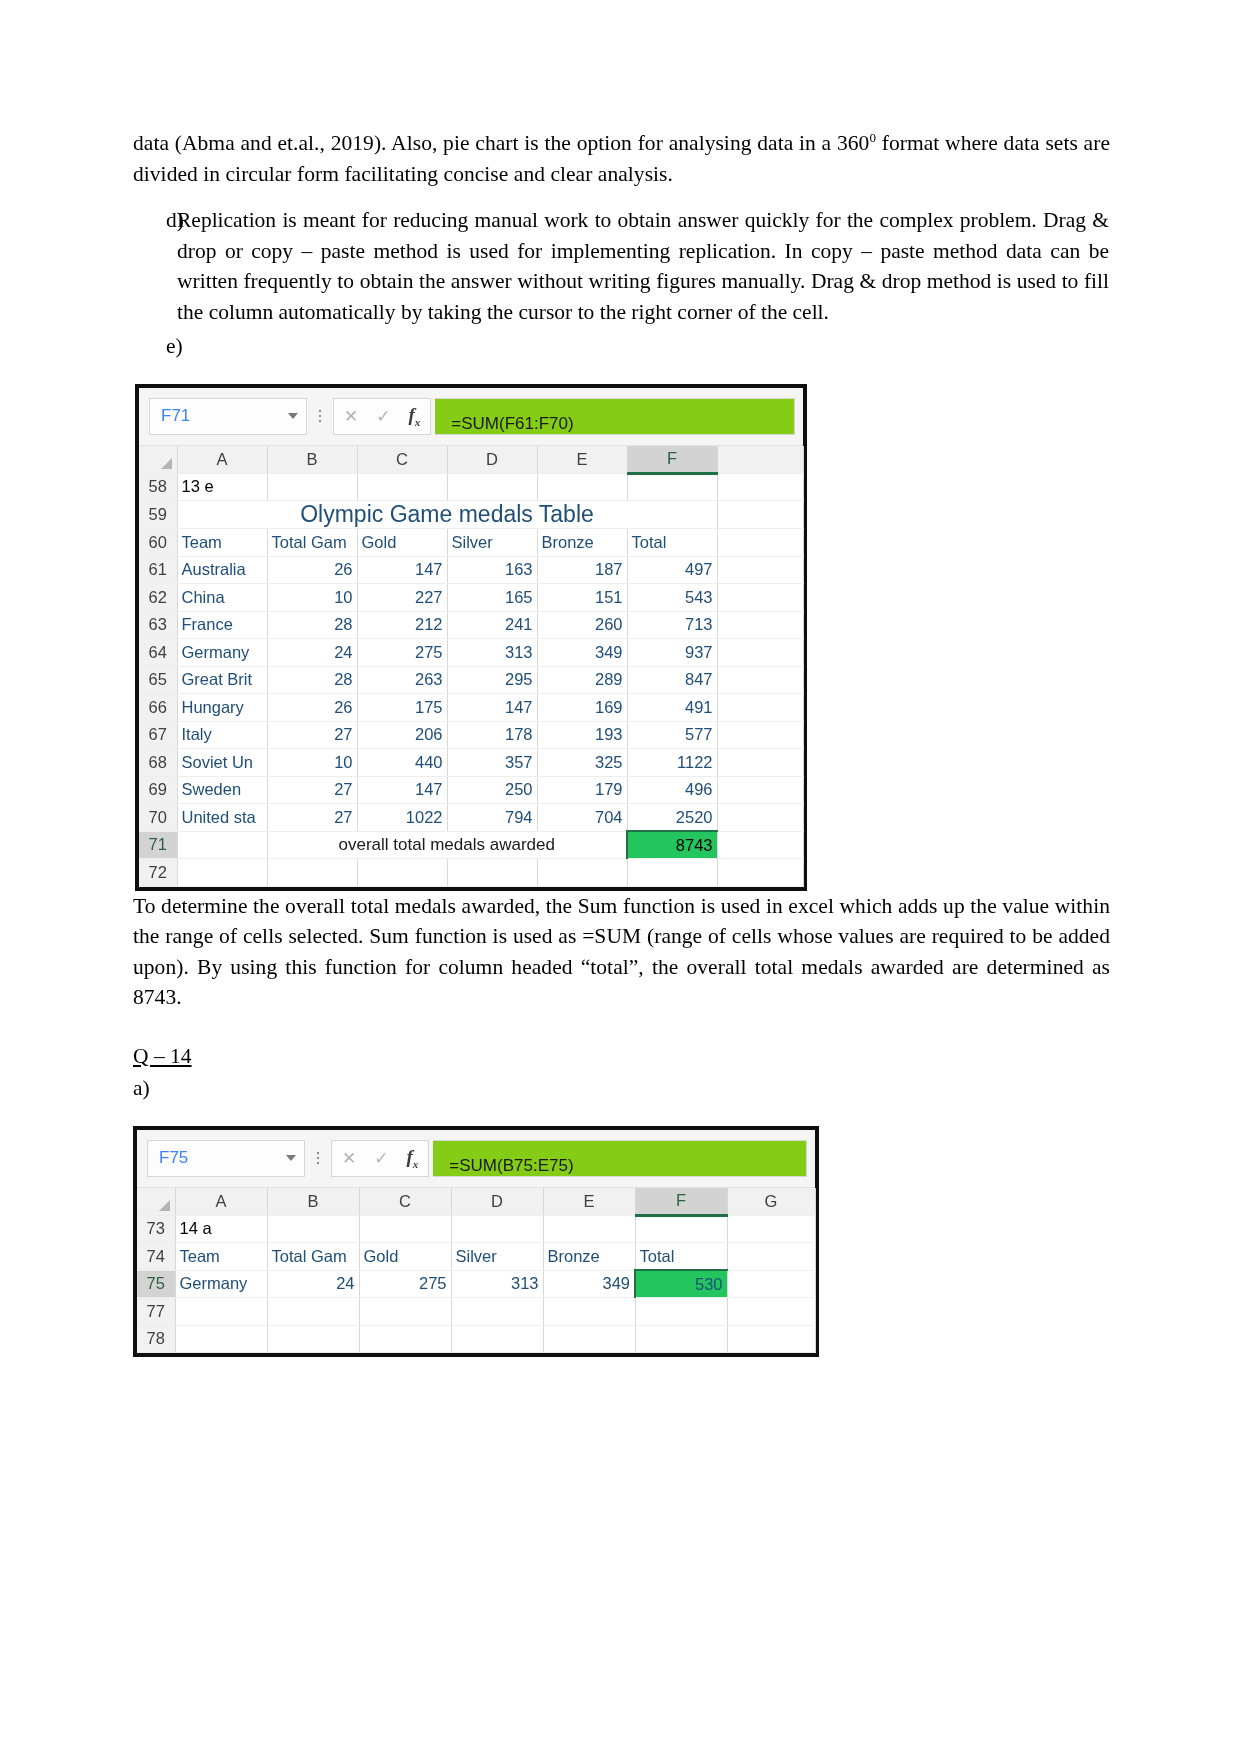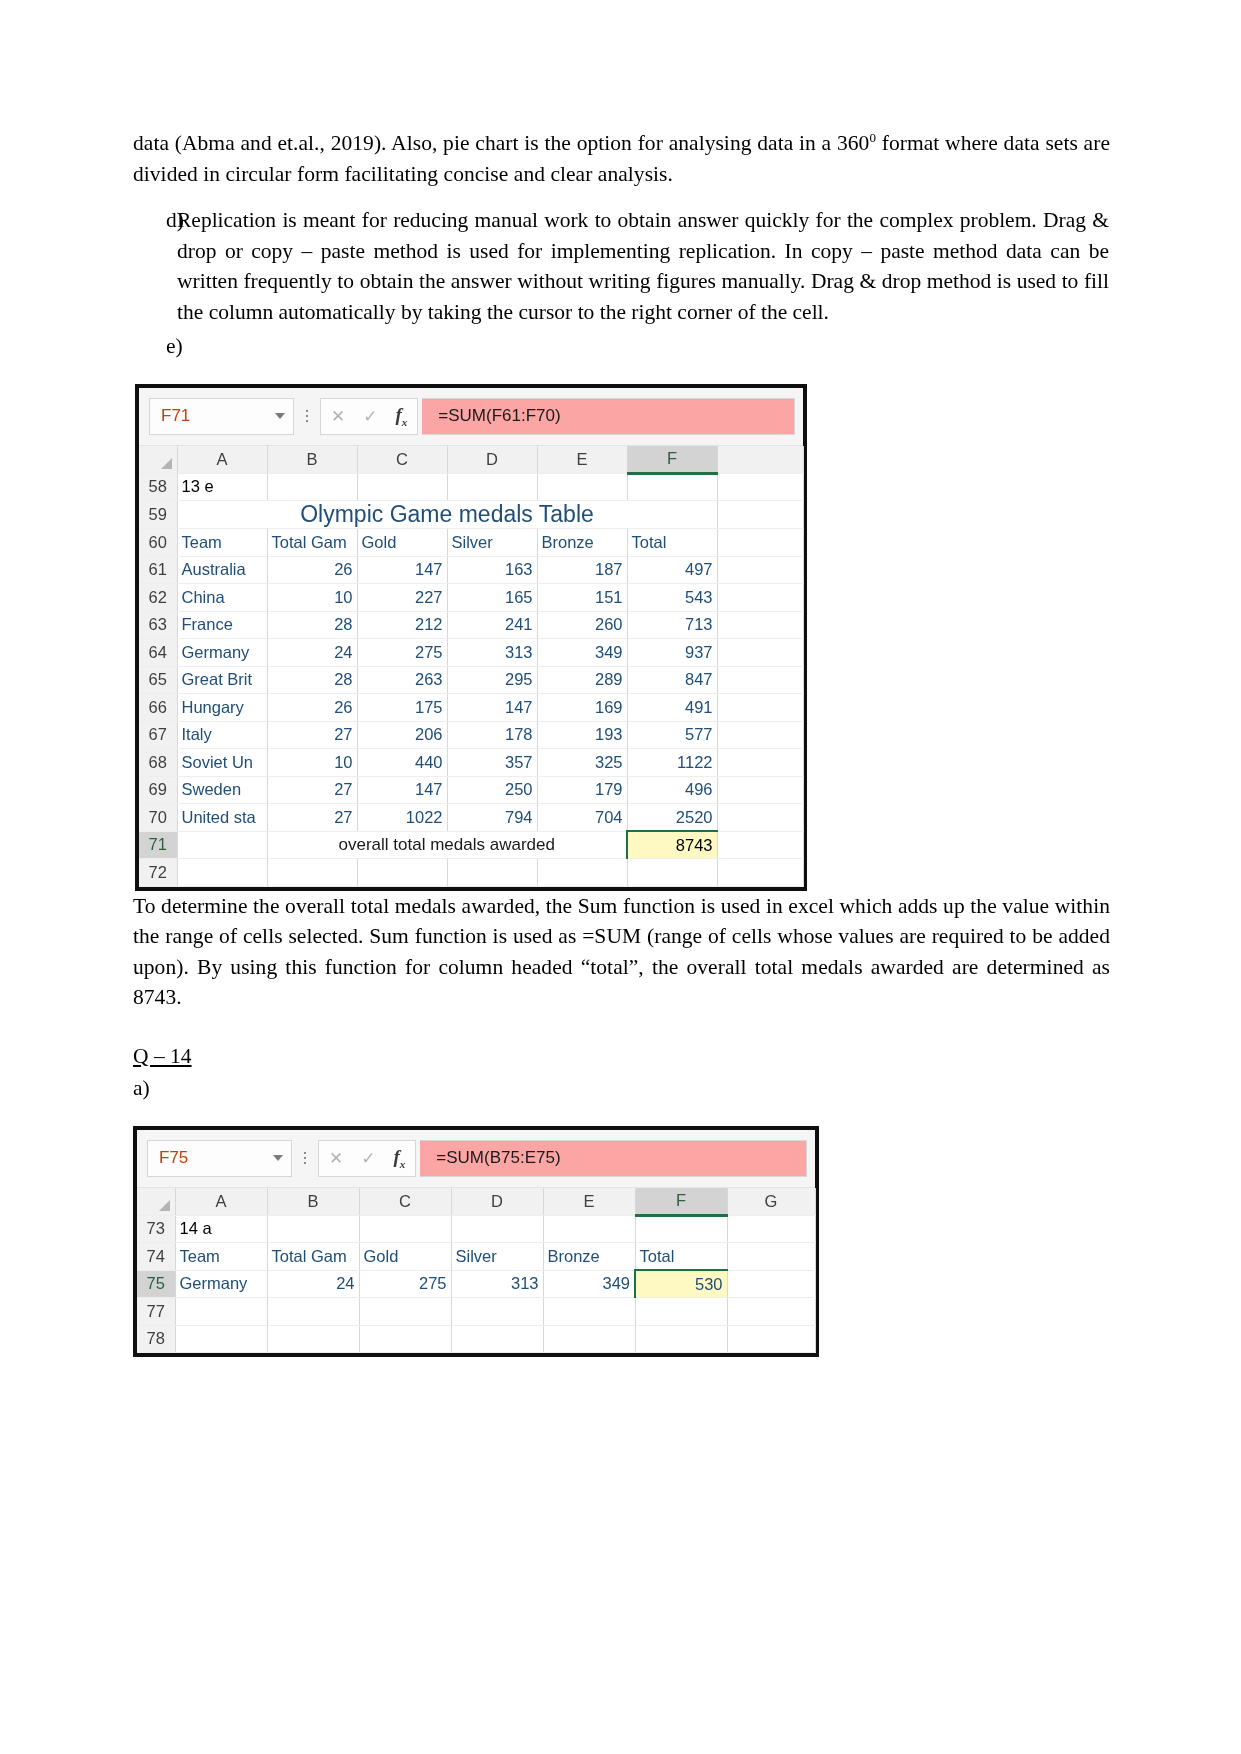"F71" .namebox { color: #c2410c -> #3b82f6; width: 145px -> 158px }
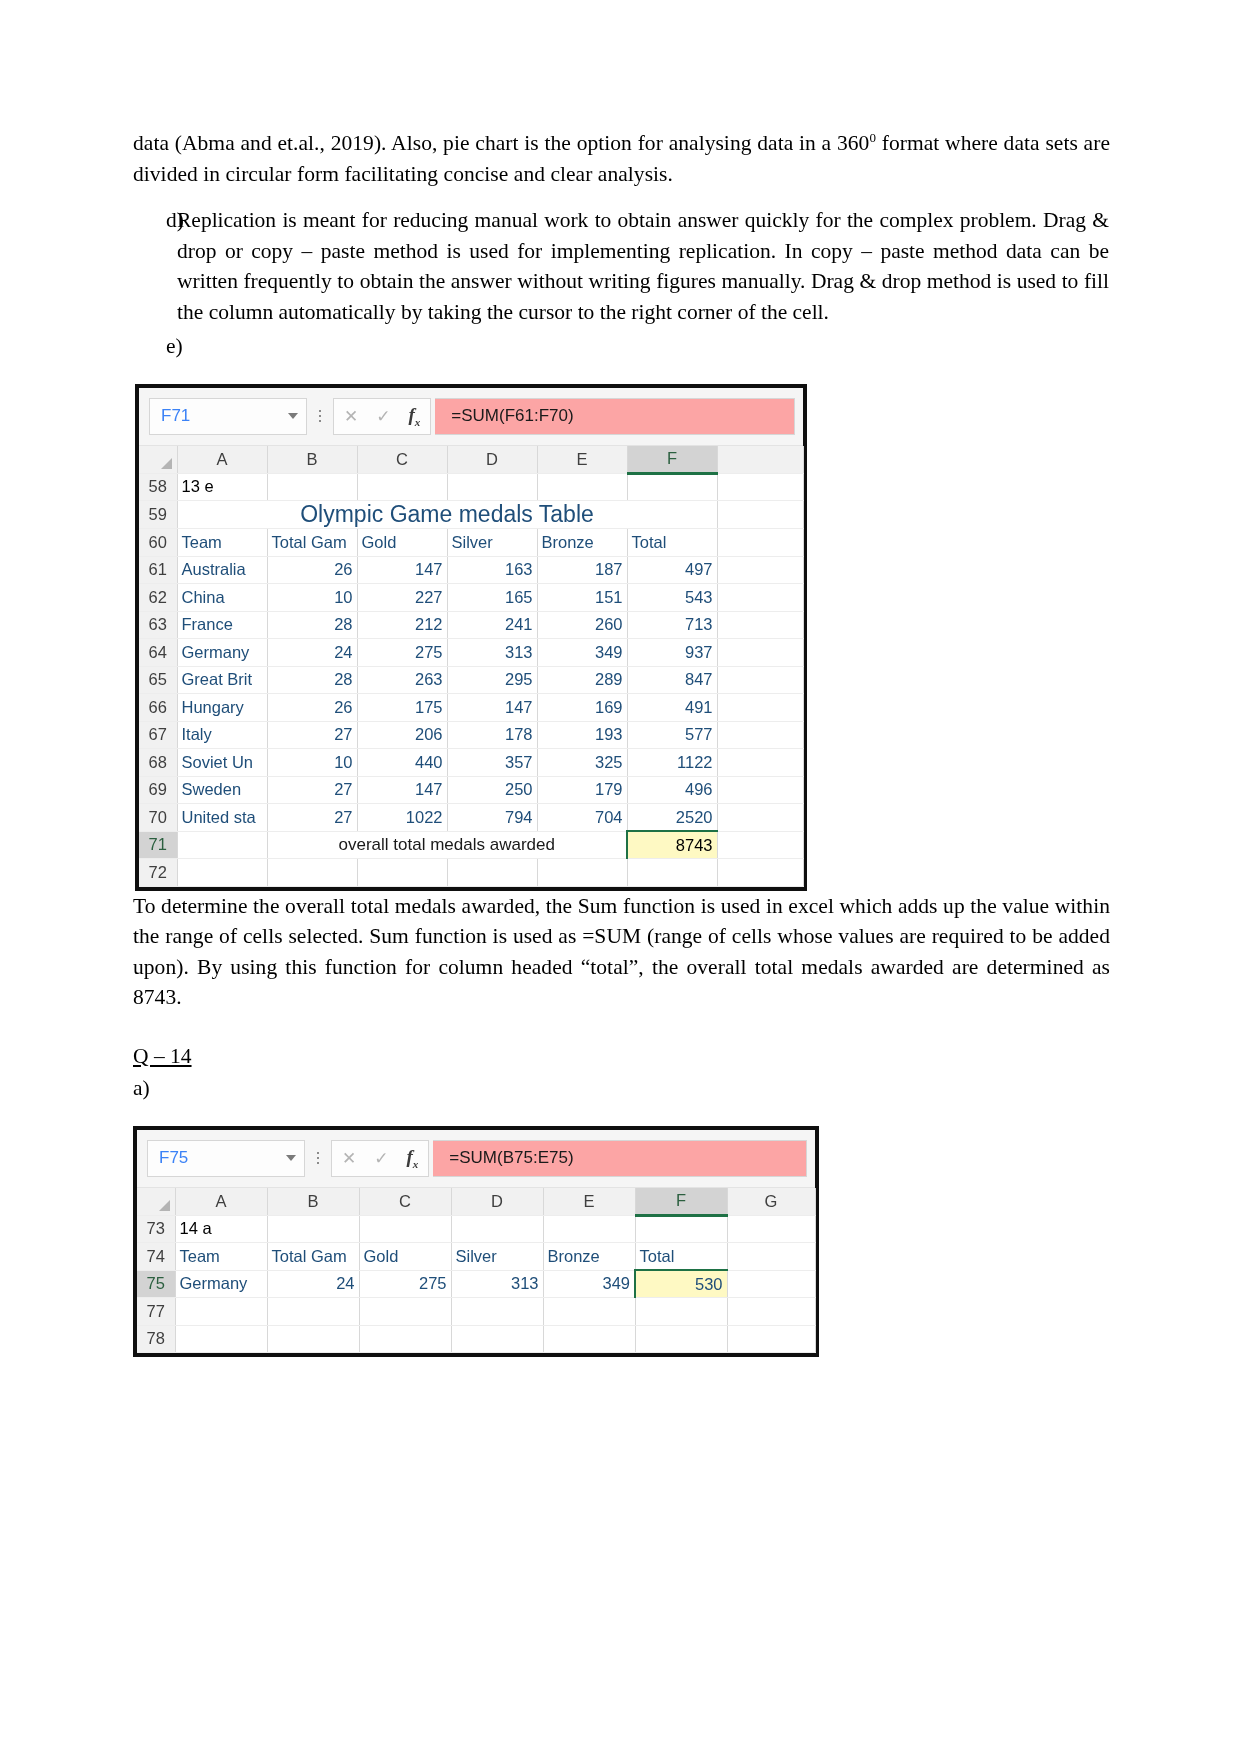"=SUM(F61:F70)" .formula-field { align-items: center -> flex-end; background: #fca5a5 -> #84cc16 }
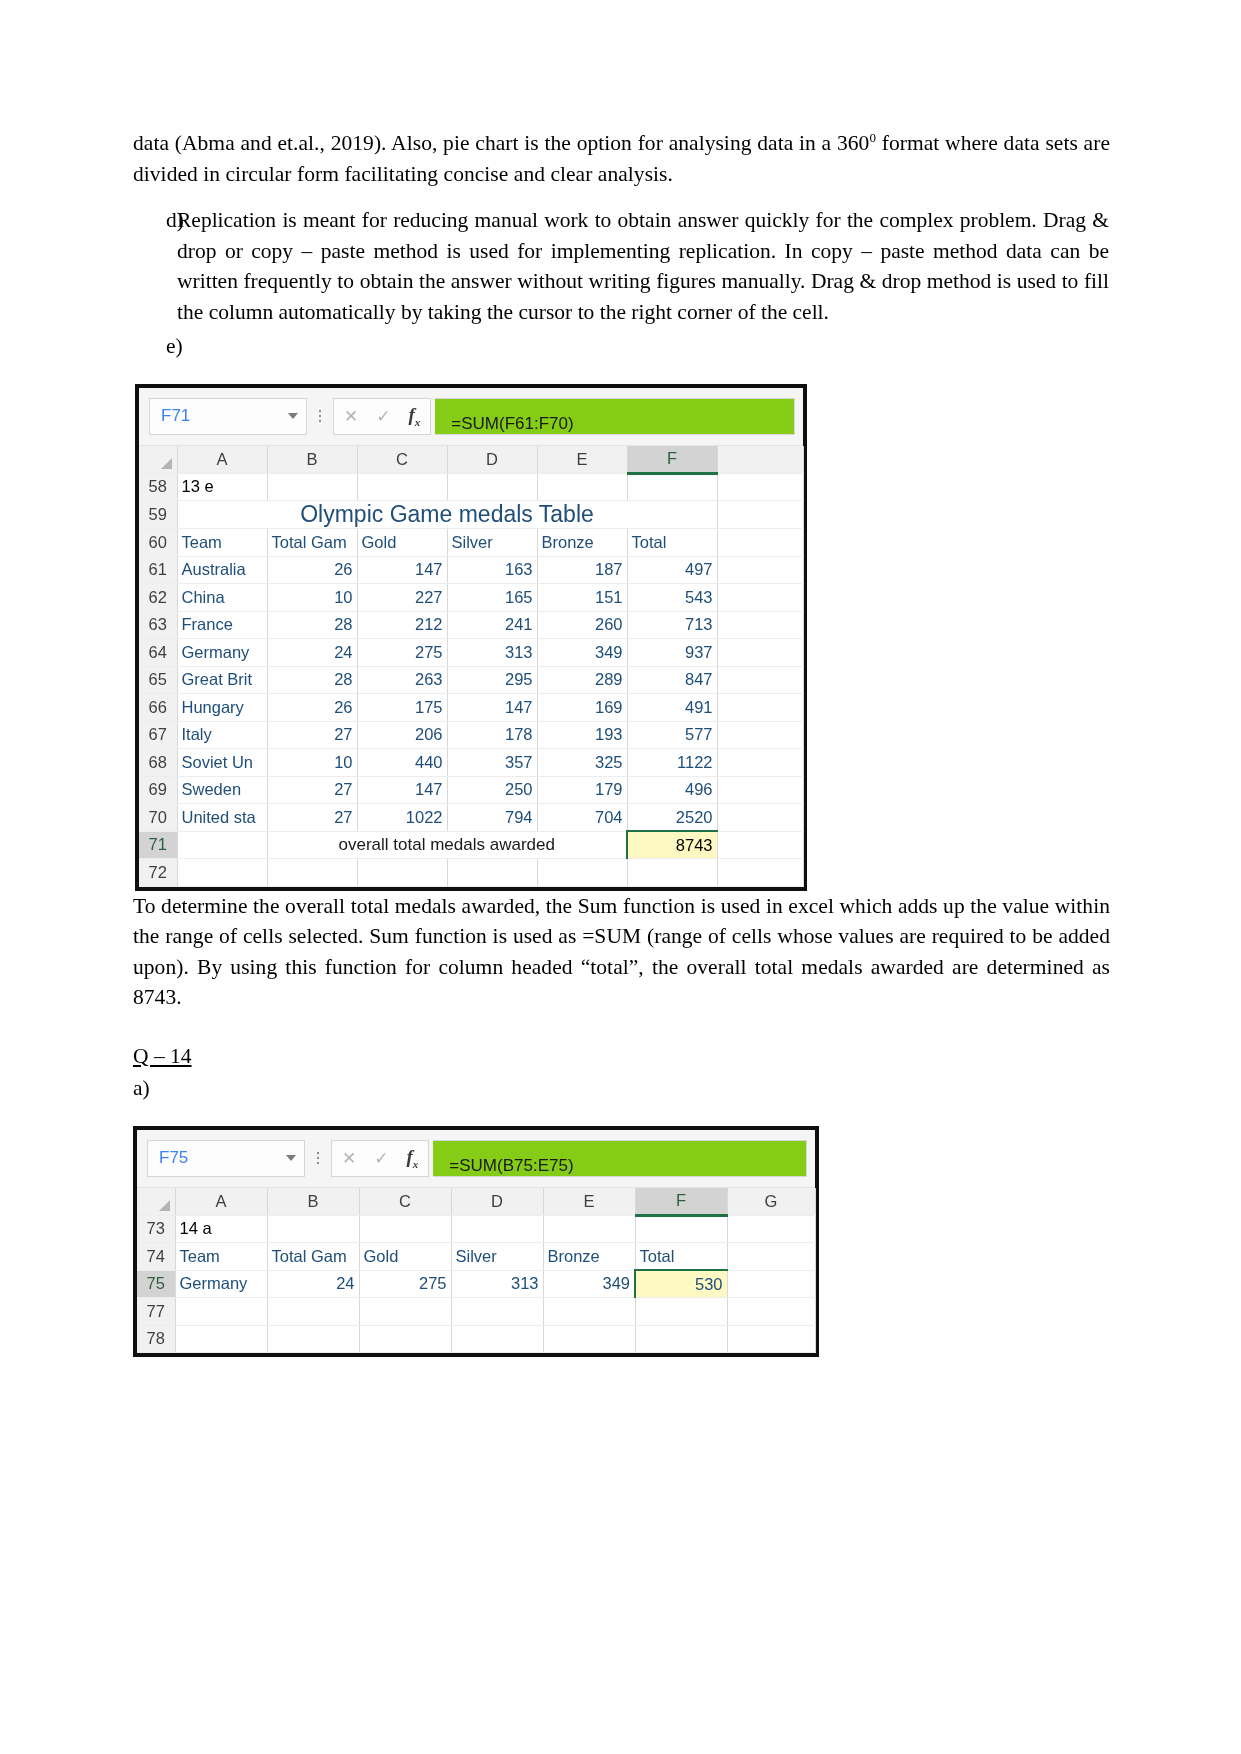"8743" td.yellow { background: #fef9c3 -> #22c55e }
